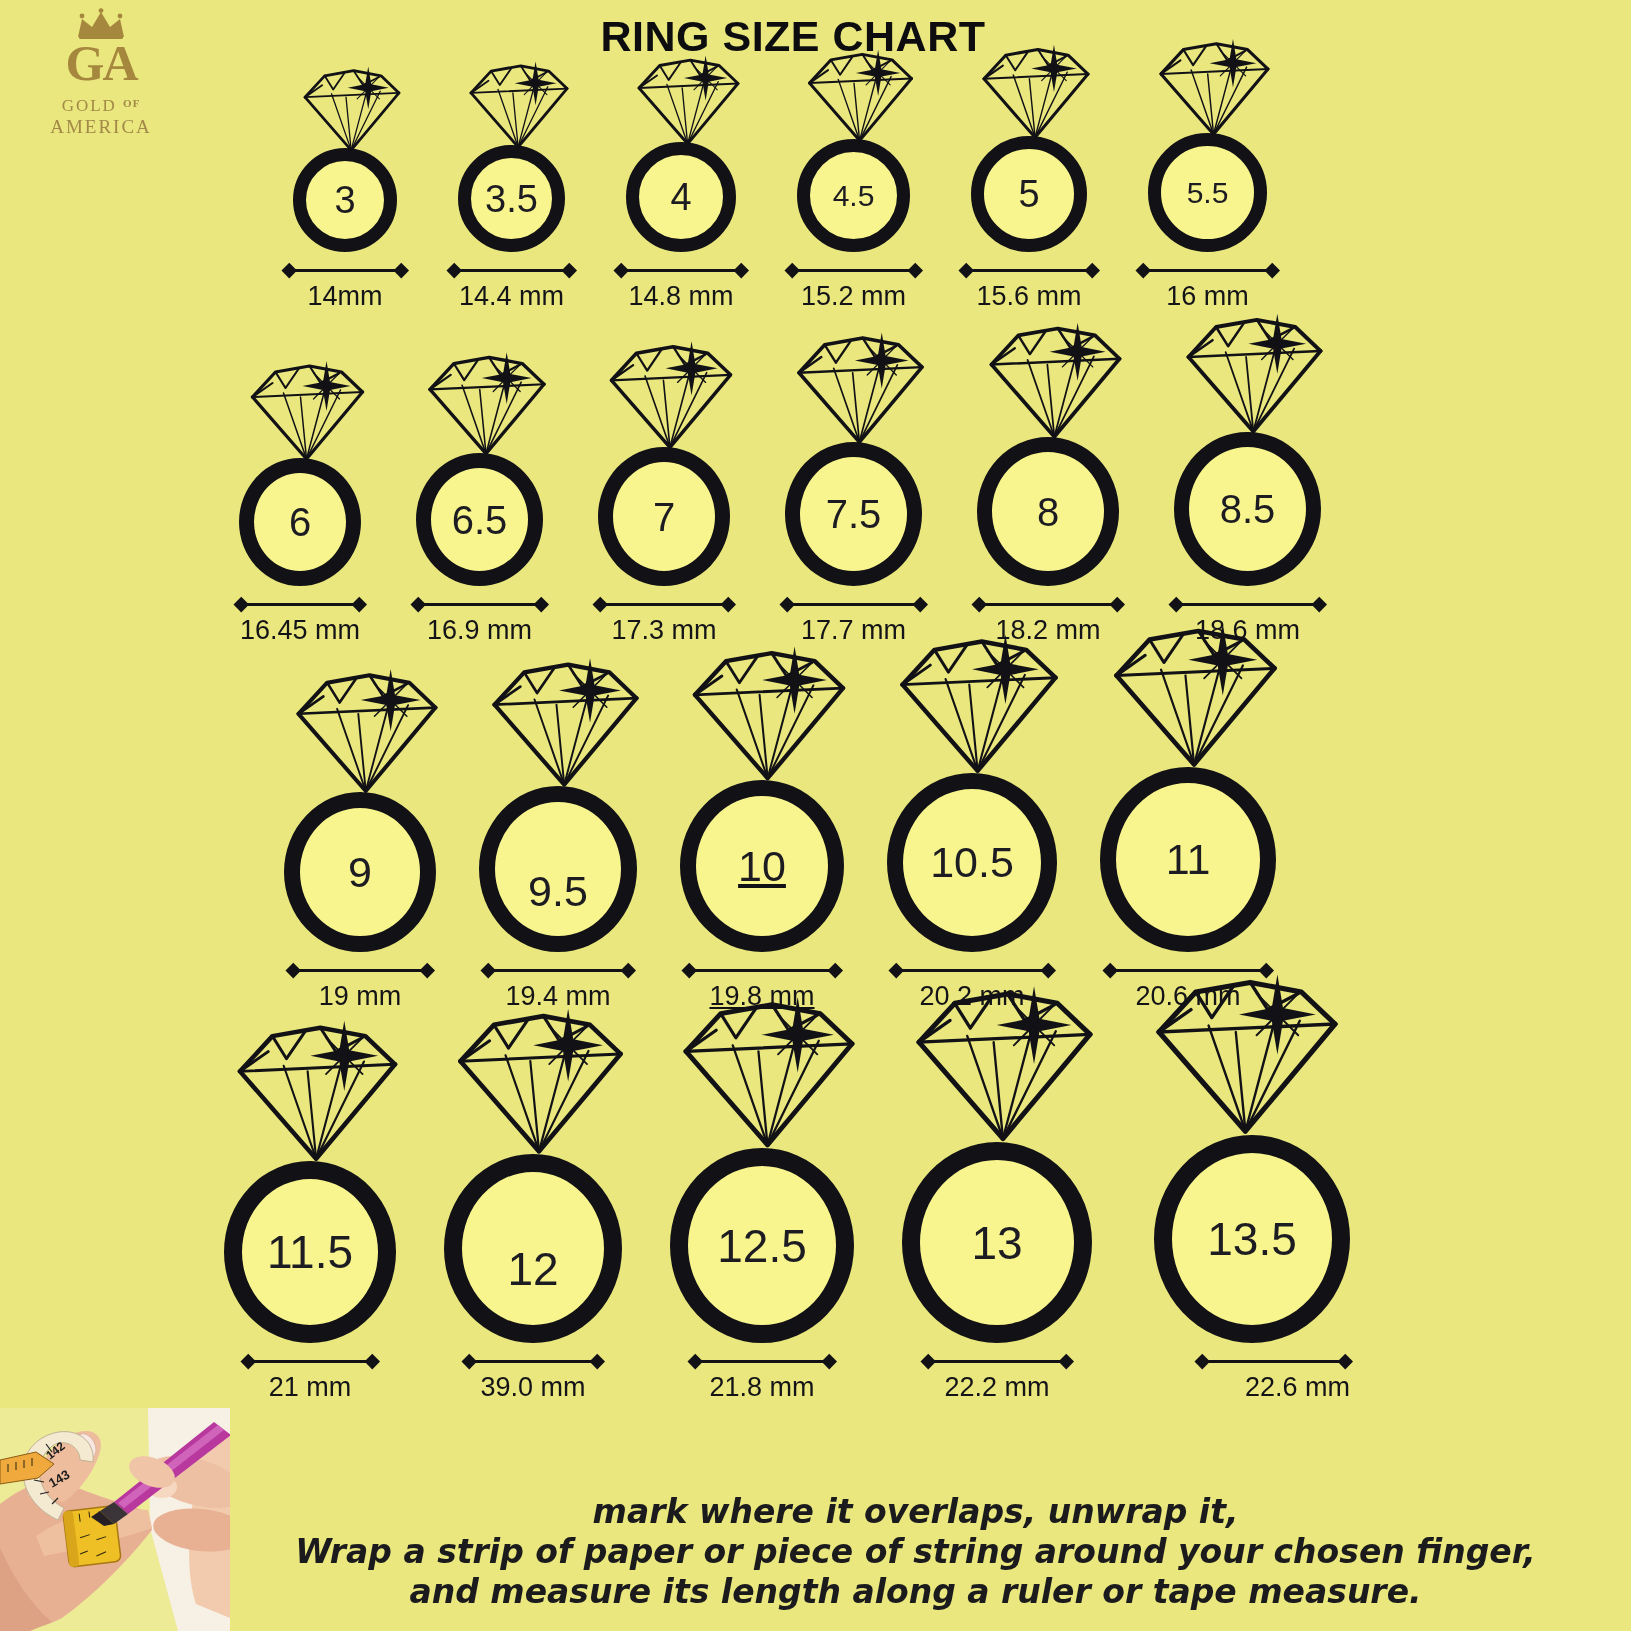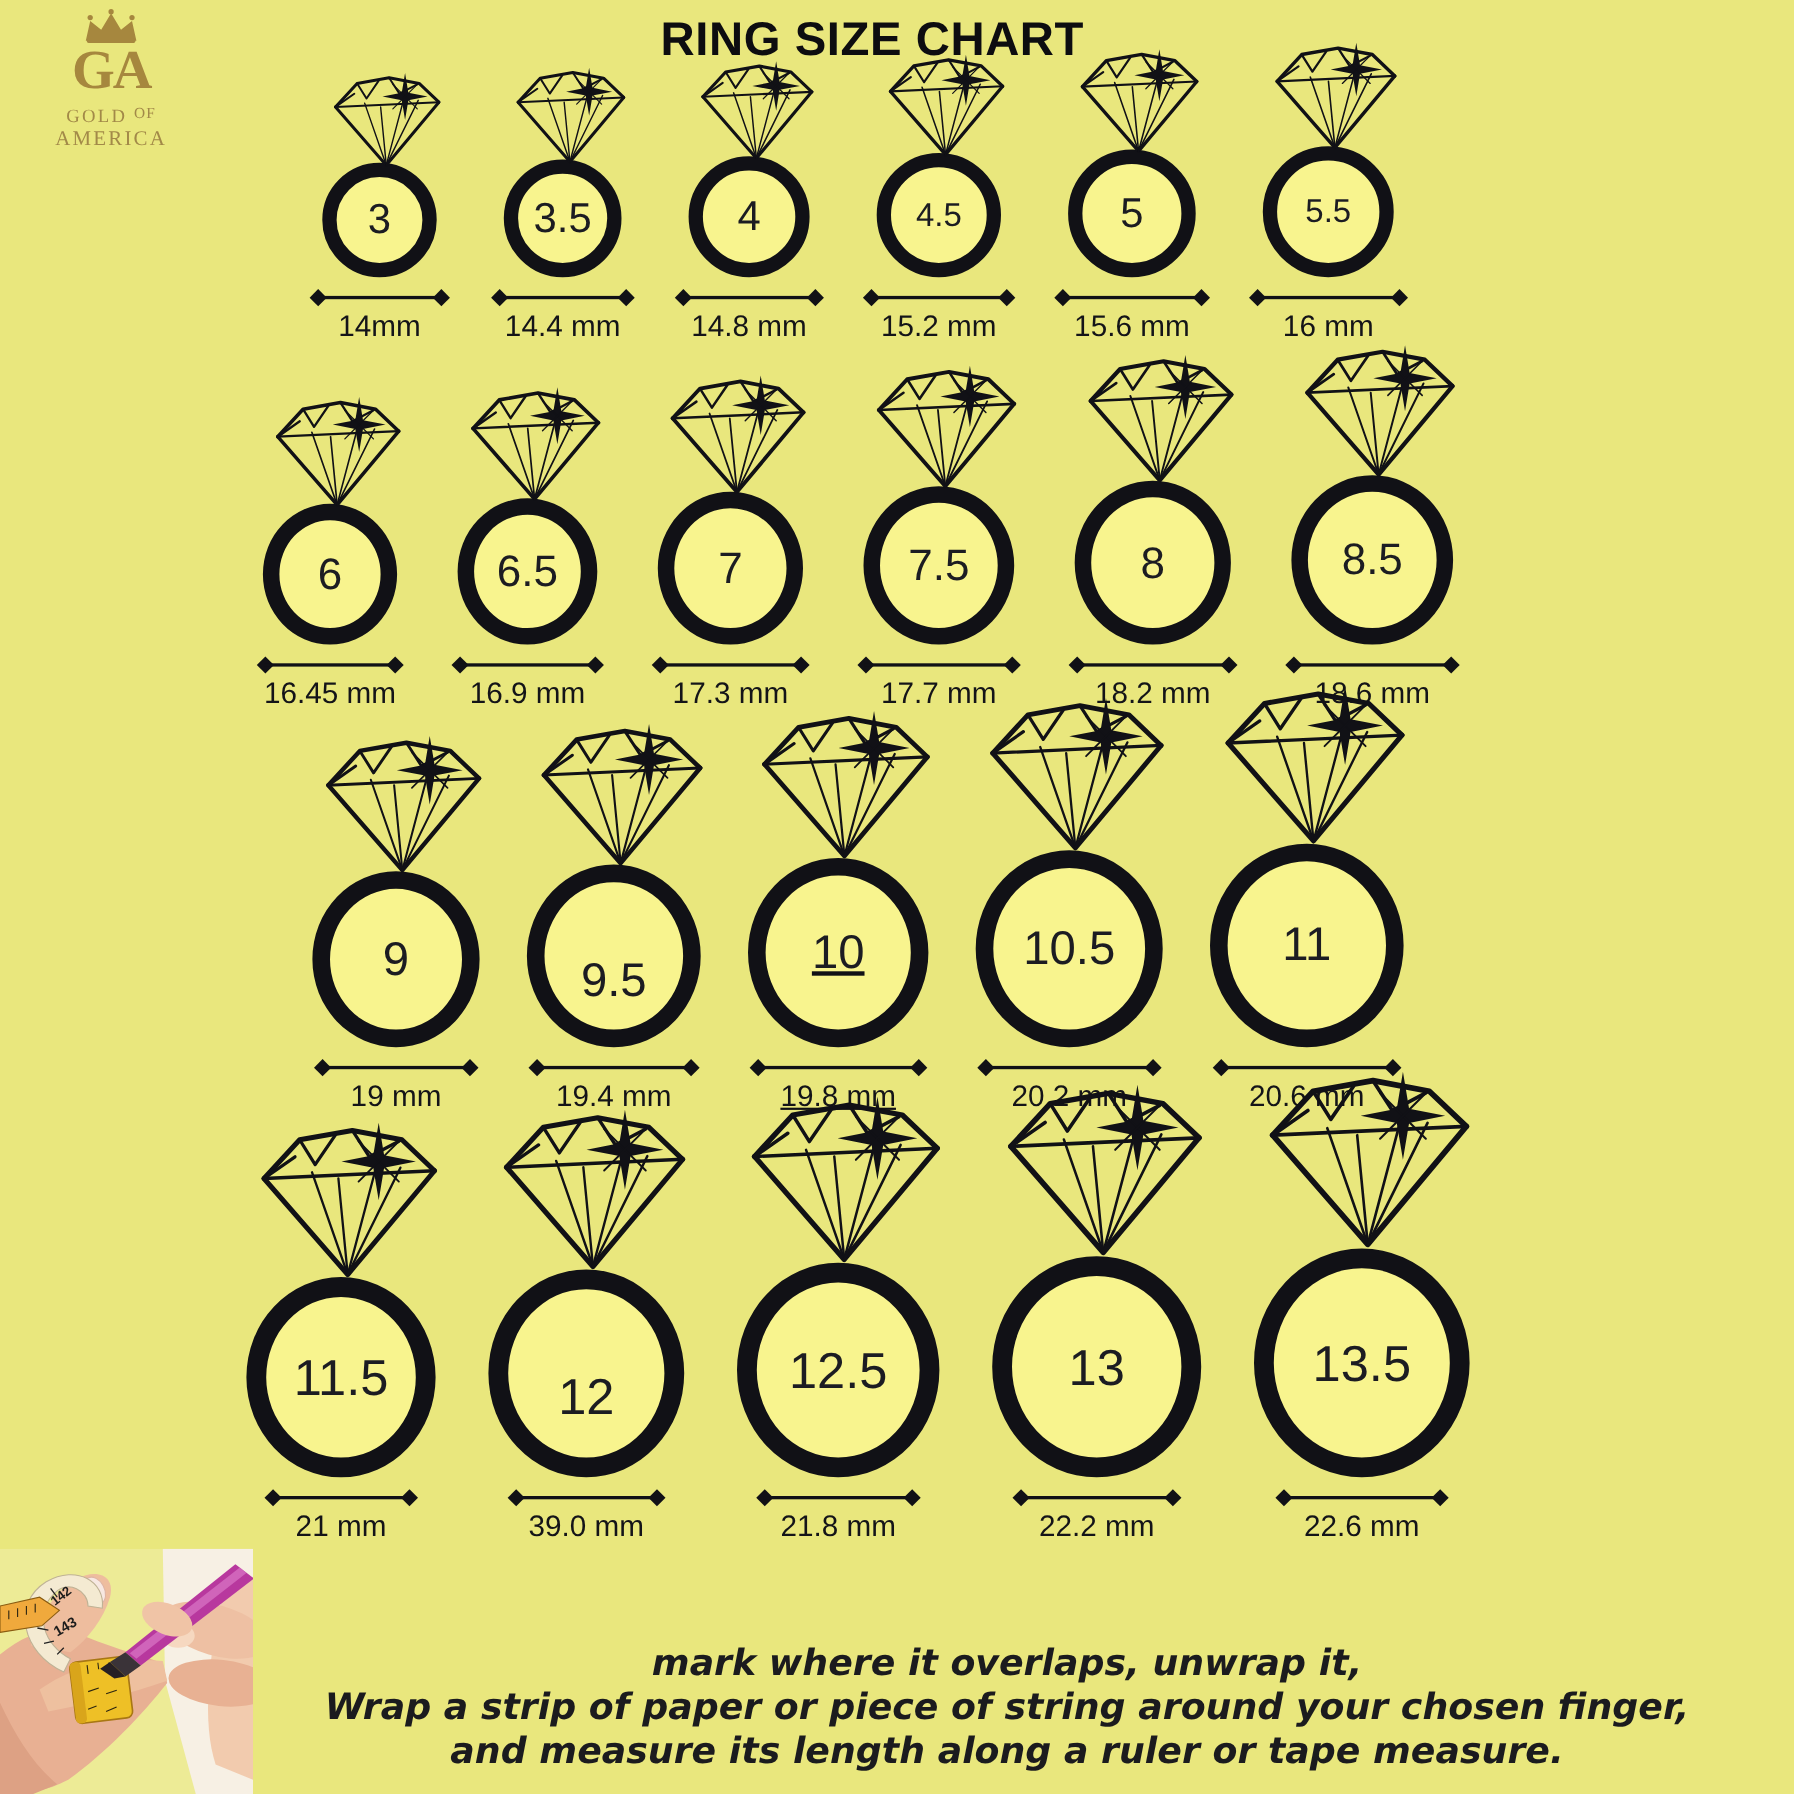"OF" .logo .brand1 .of { font-size: 14px -> 11px; font-weight: none -> bold }
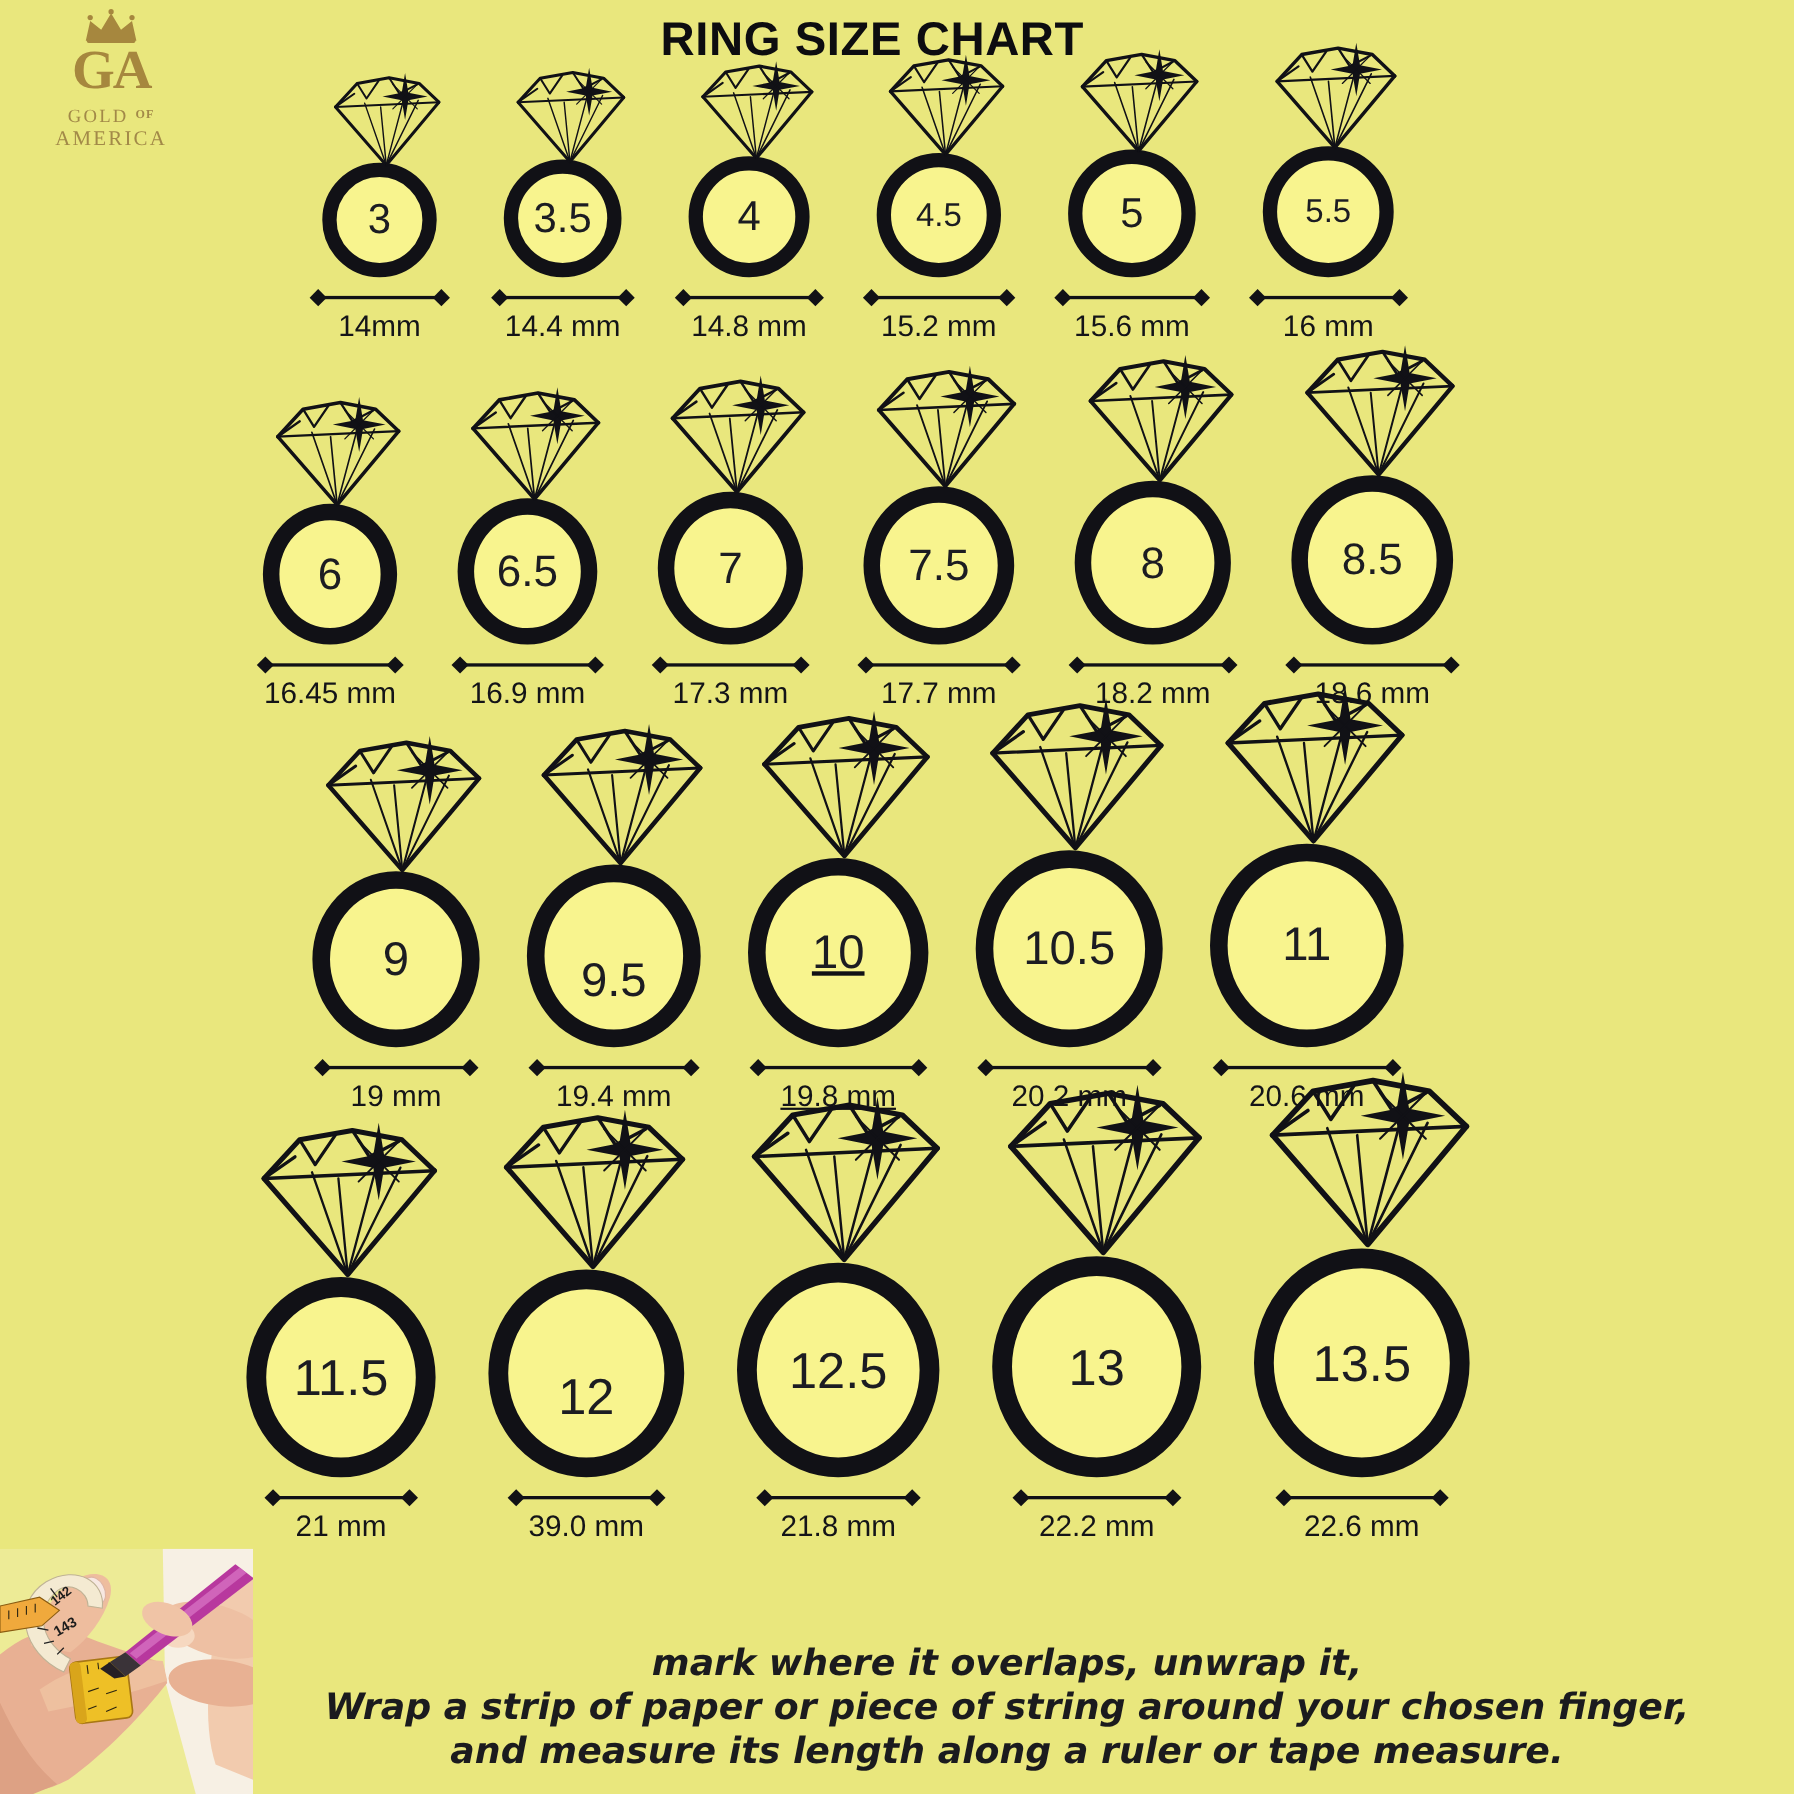"13.5" div.ring-item { align-items: none -> flex-end }
